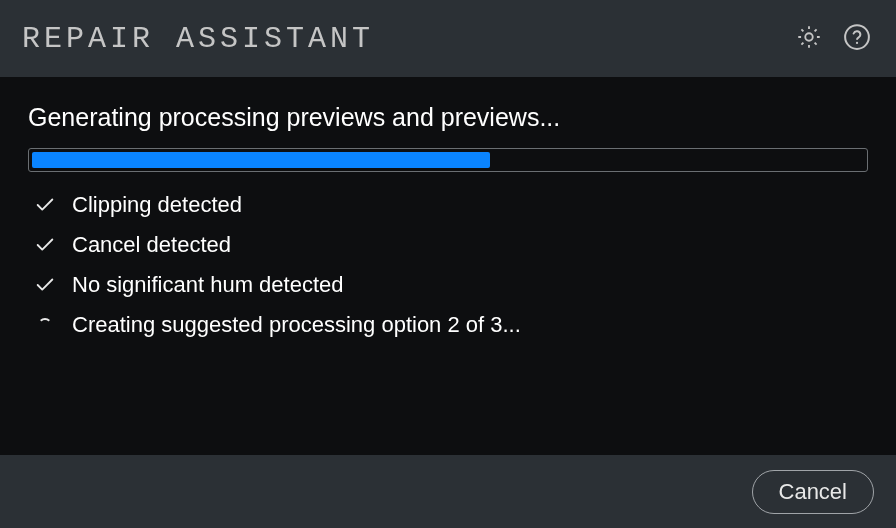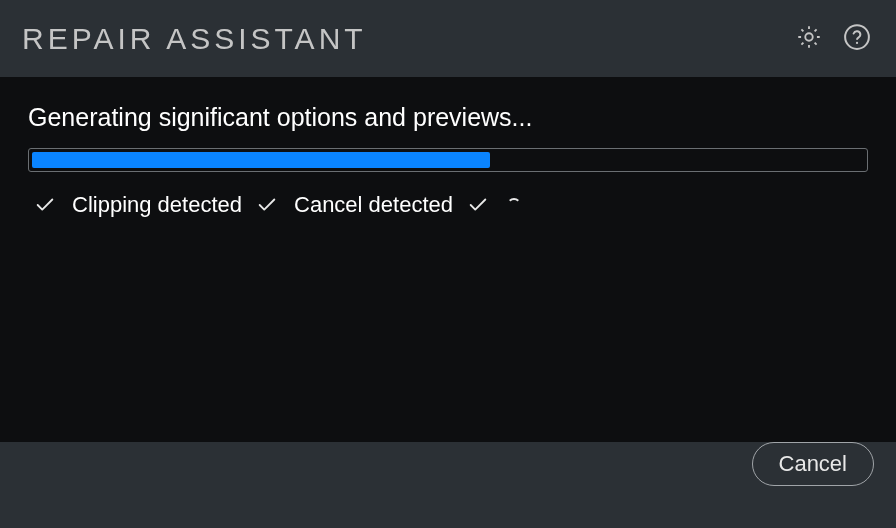"REPAIR ASSISTANT" .titlebar-title { font-family: none -> Liberation Mono, monospace }
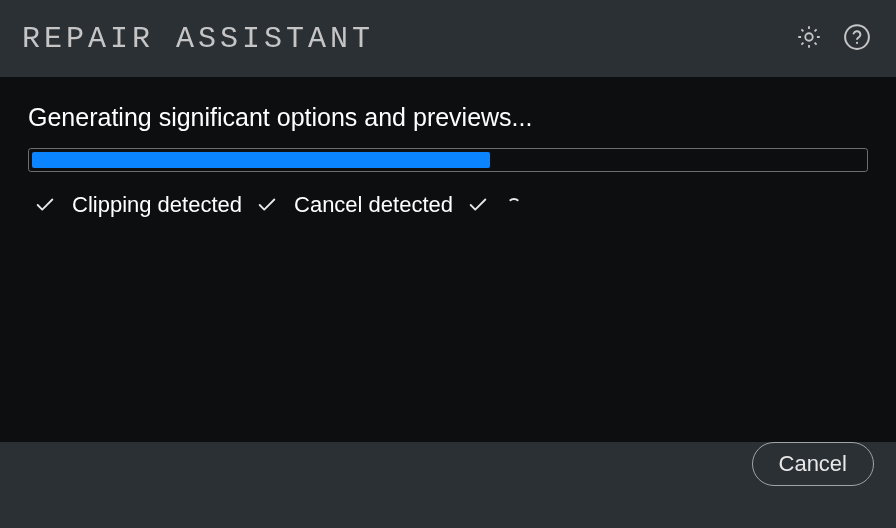"Generating significant options and" div.status-heading { text: significant options -> processing previews }
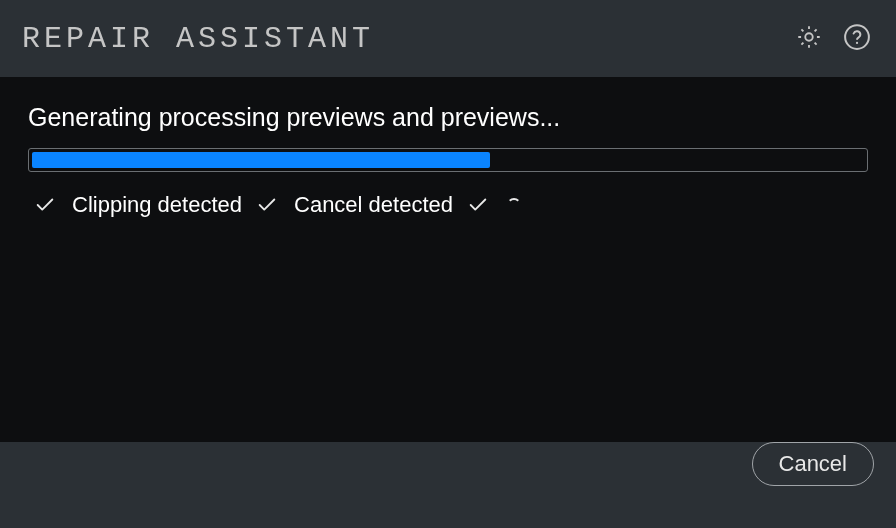"Clipping detected" .steps { flex-direction: none -> column }
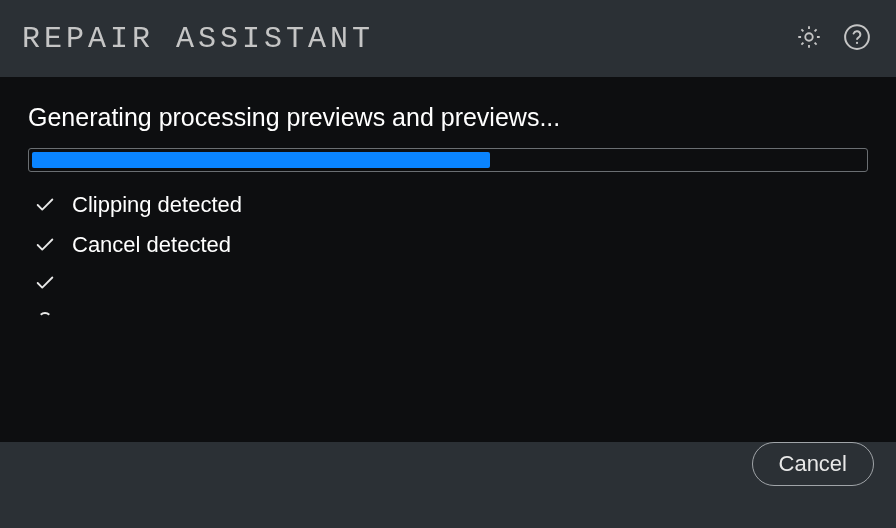"No significant hum detected" div.step-text { html: none -> <div>No significant hum detected</div> }
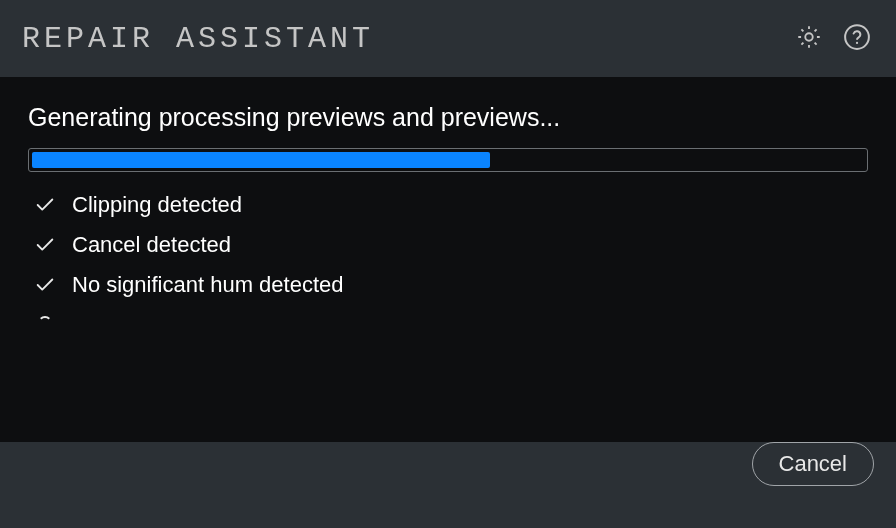"Creating suggested processing option 2" div.step-text { html: none -> <div>Creating suggested processing option 2 of 3...</div> }
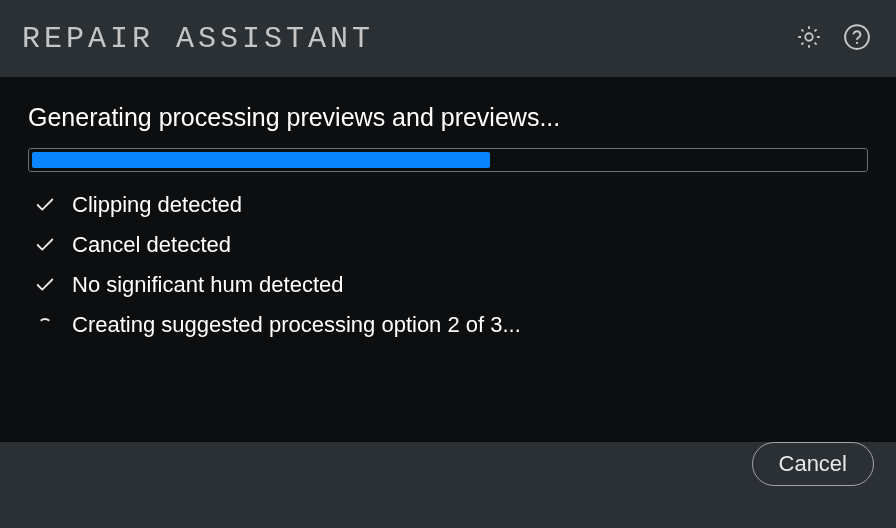"Cancel" .footer { align-items: flex-start -> center; height: 86px -> 73px }
